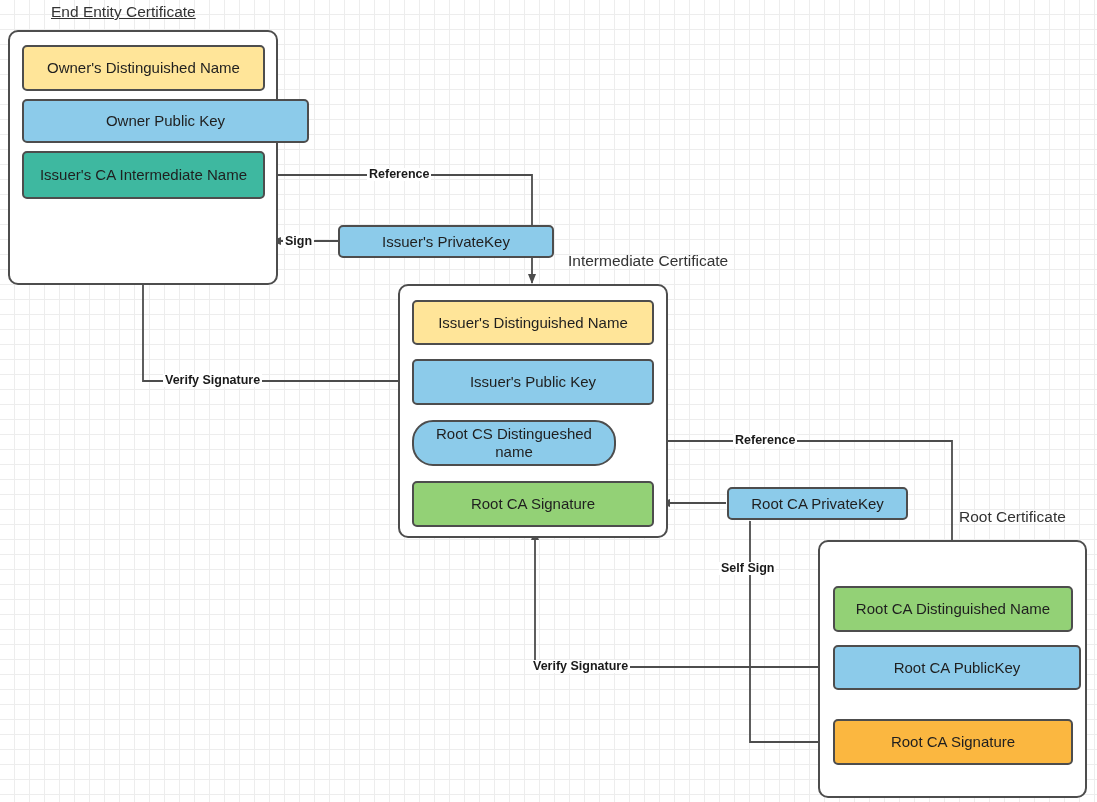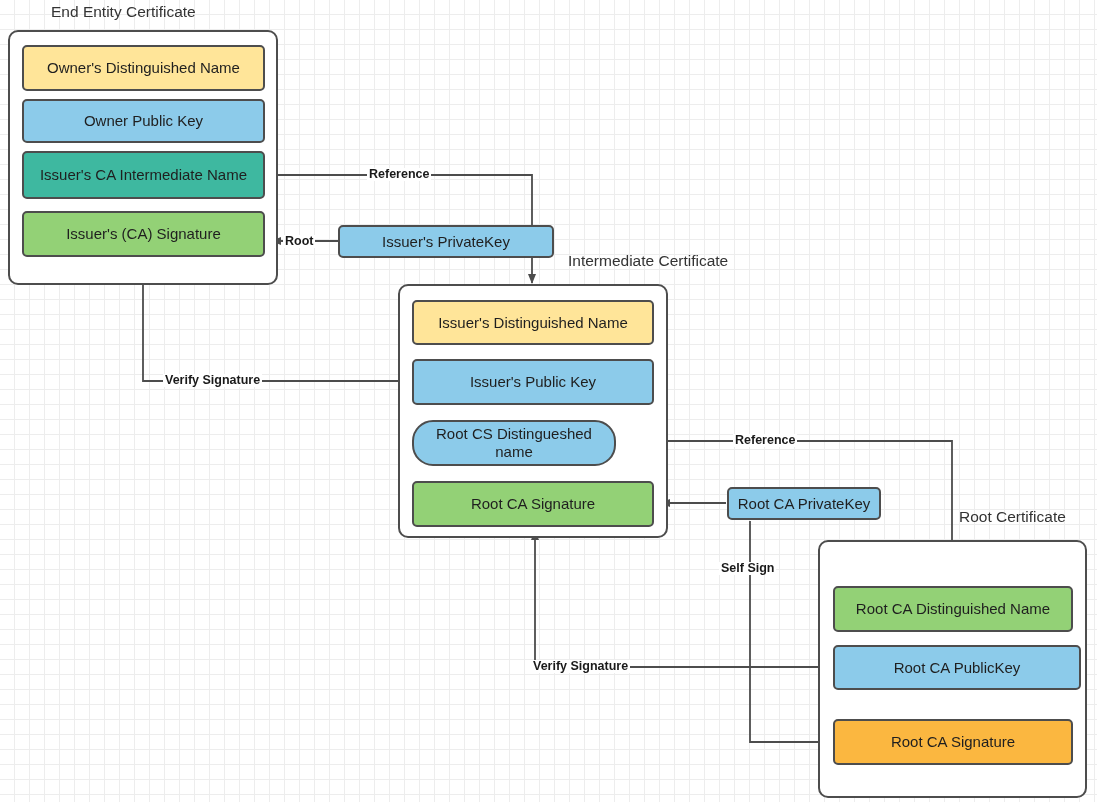"End Entity Certificate" div.cert-title { text-decoration: none -> underline }
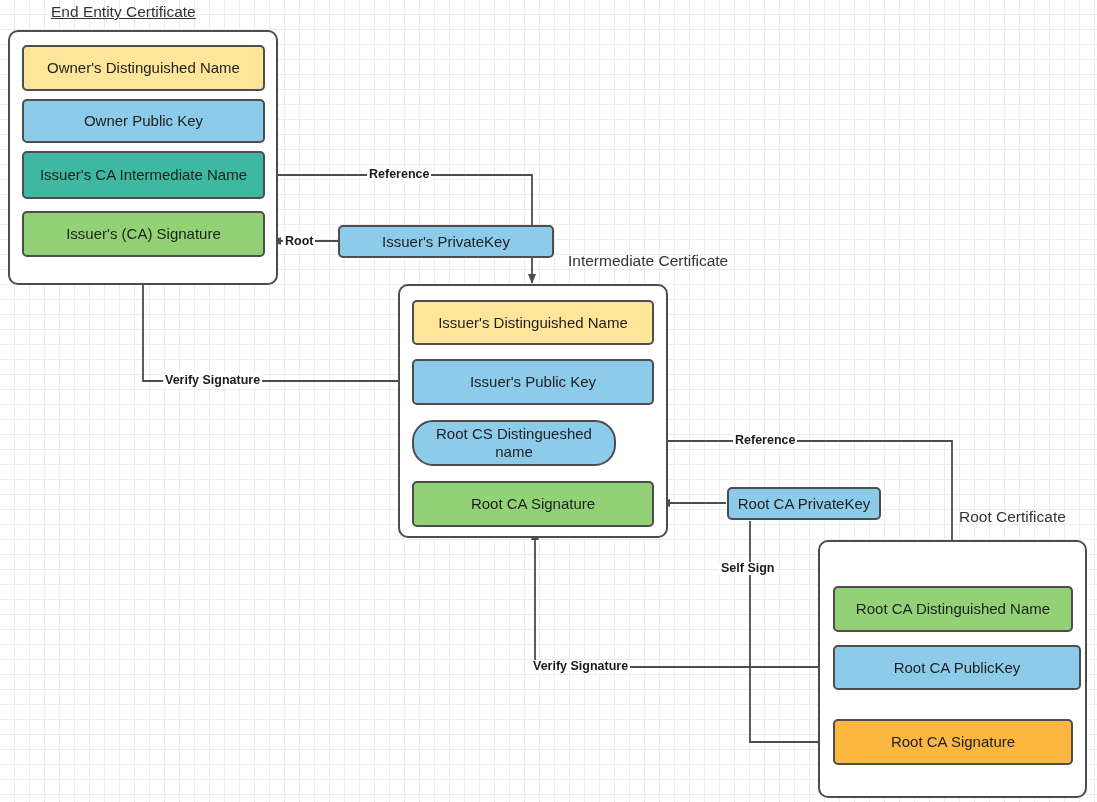"Owner Public Key" div.field { width: 243px -> 287px }
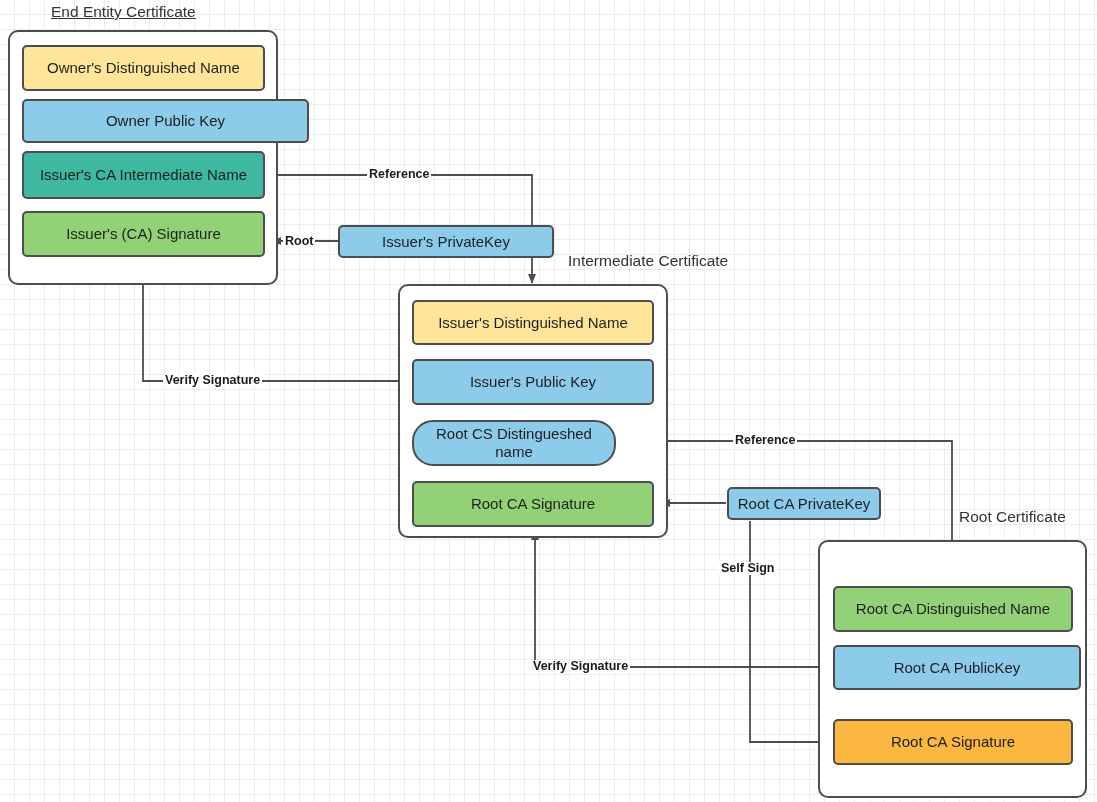"Issuer's (CA) Signature" div.field { html: <div>Issuer's (CA) Signature</div> -> none }
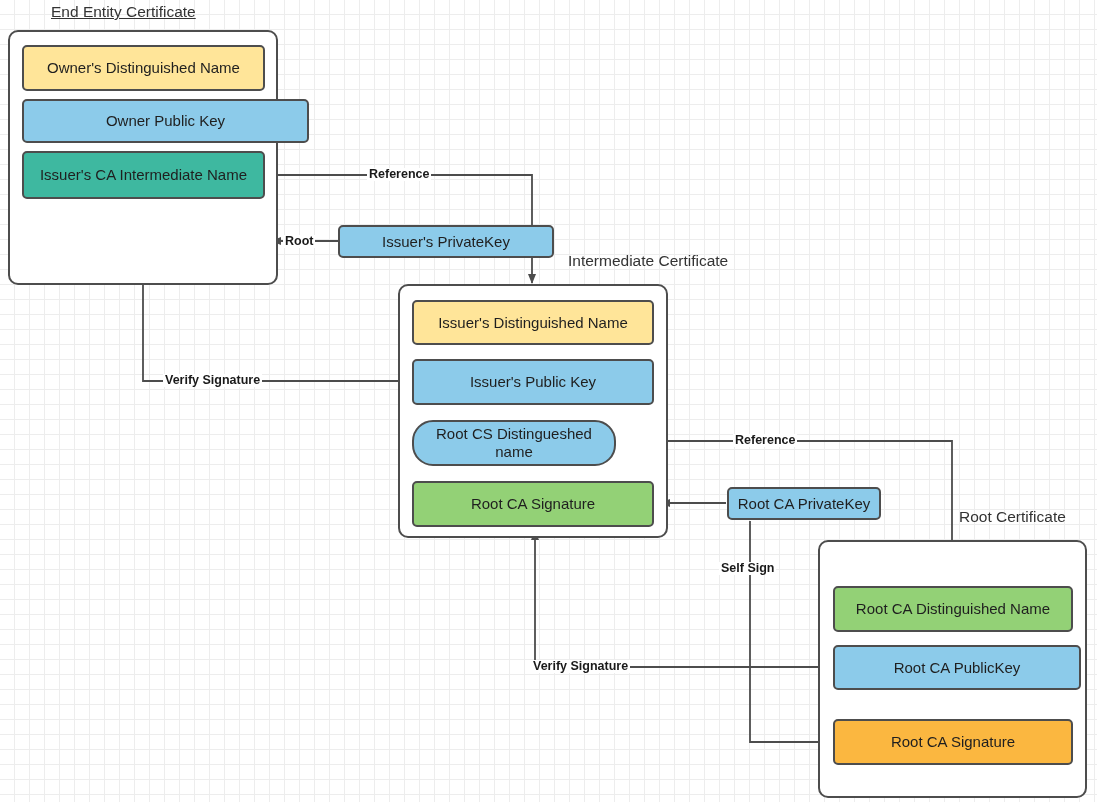"Root" div.edge-label { text: Root -> Sign }
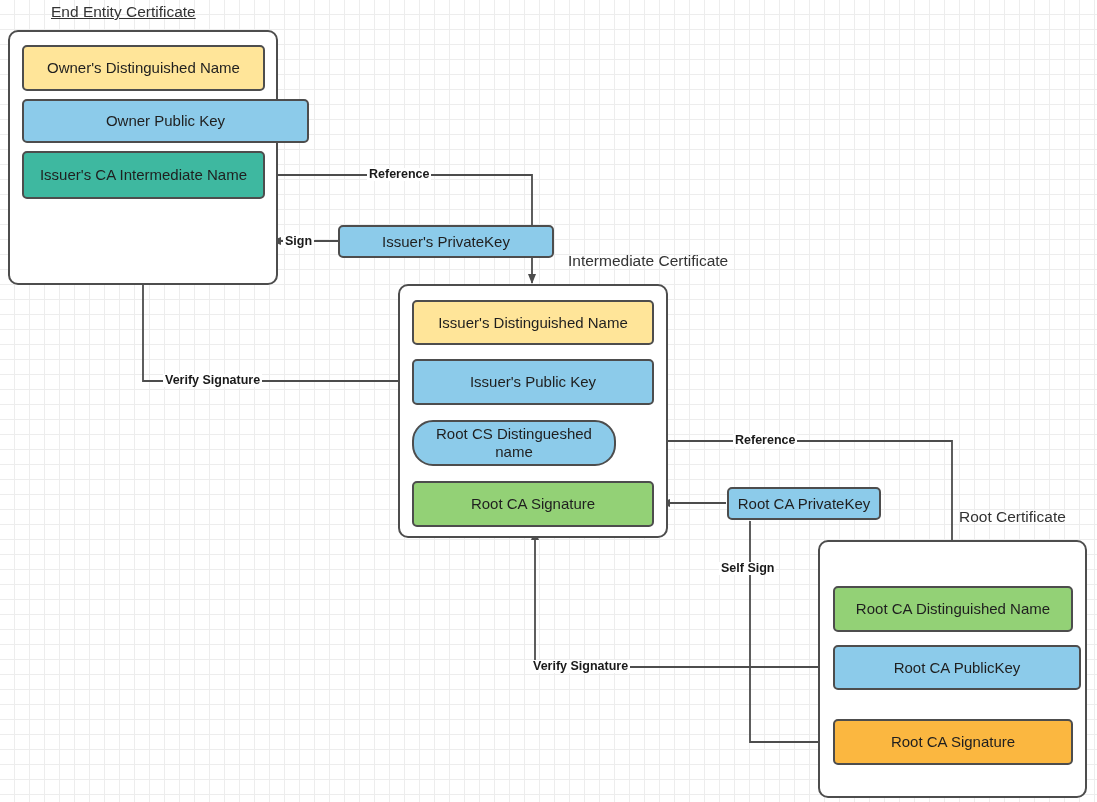"Root CA PrivateKey" div.field { width: 154px -> 181px }
